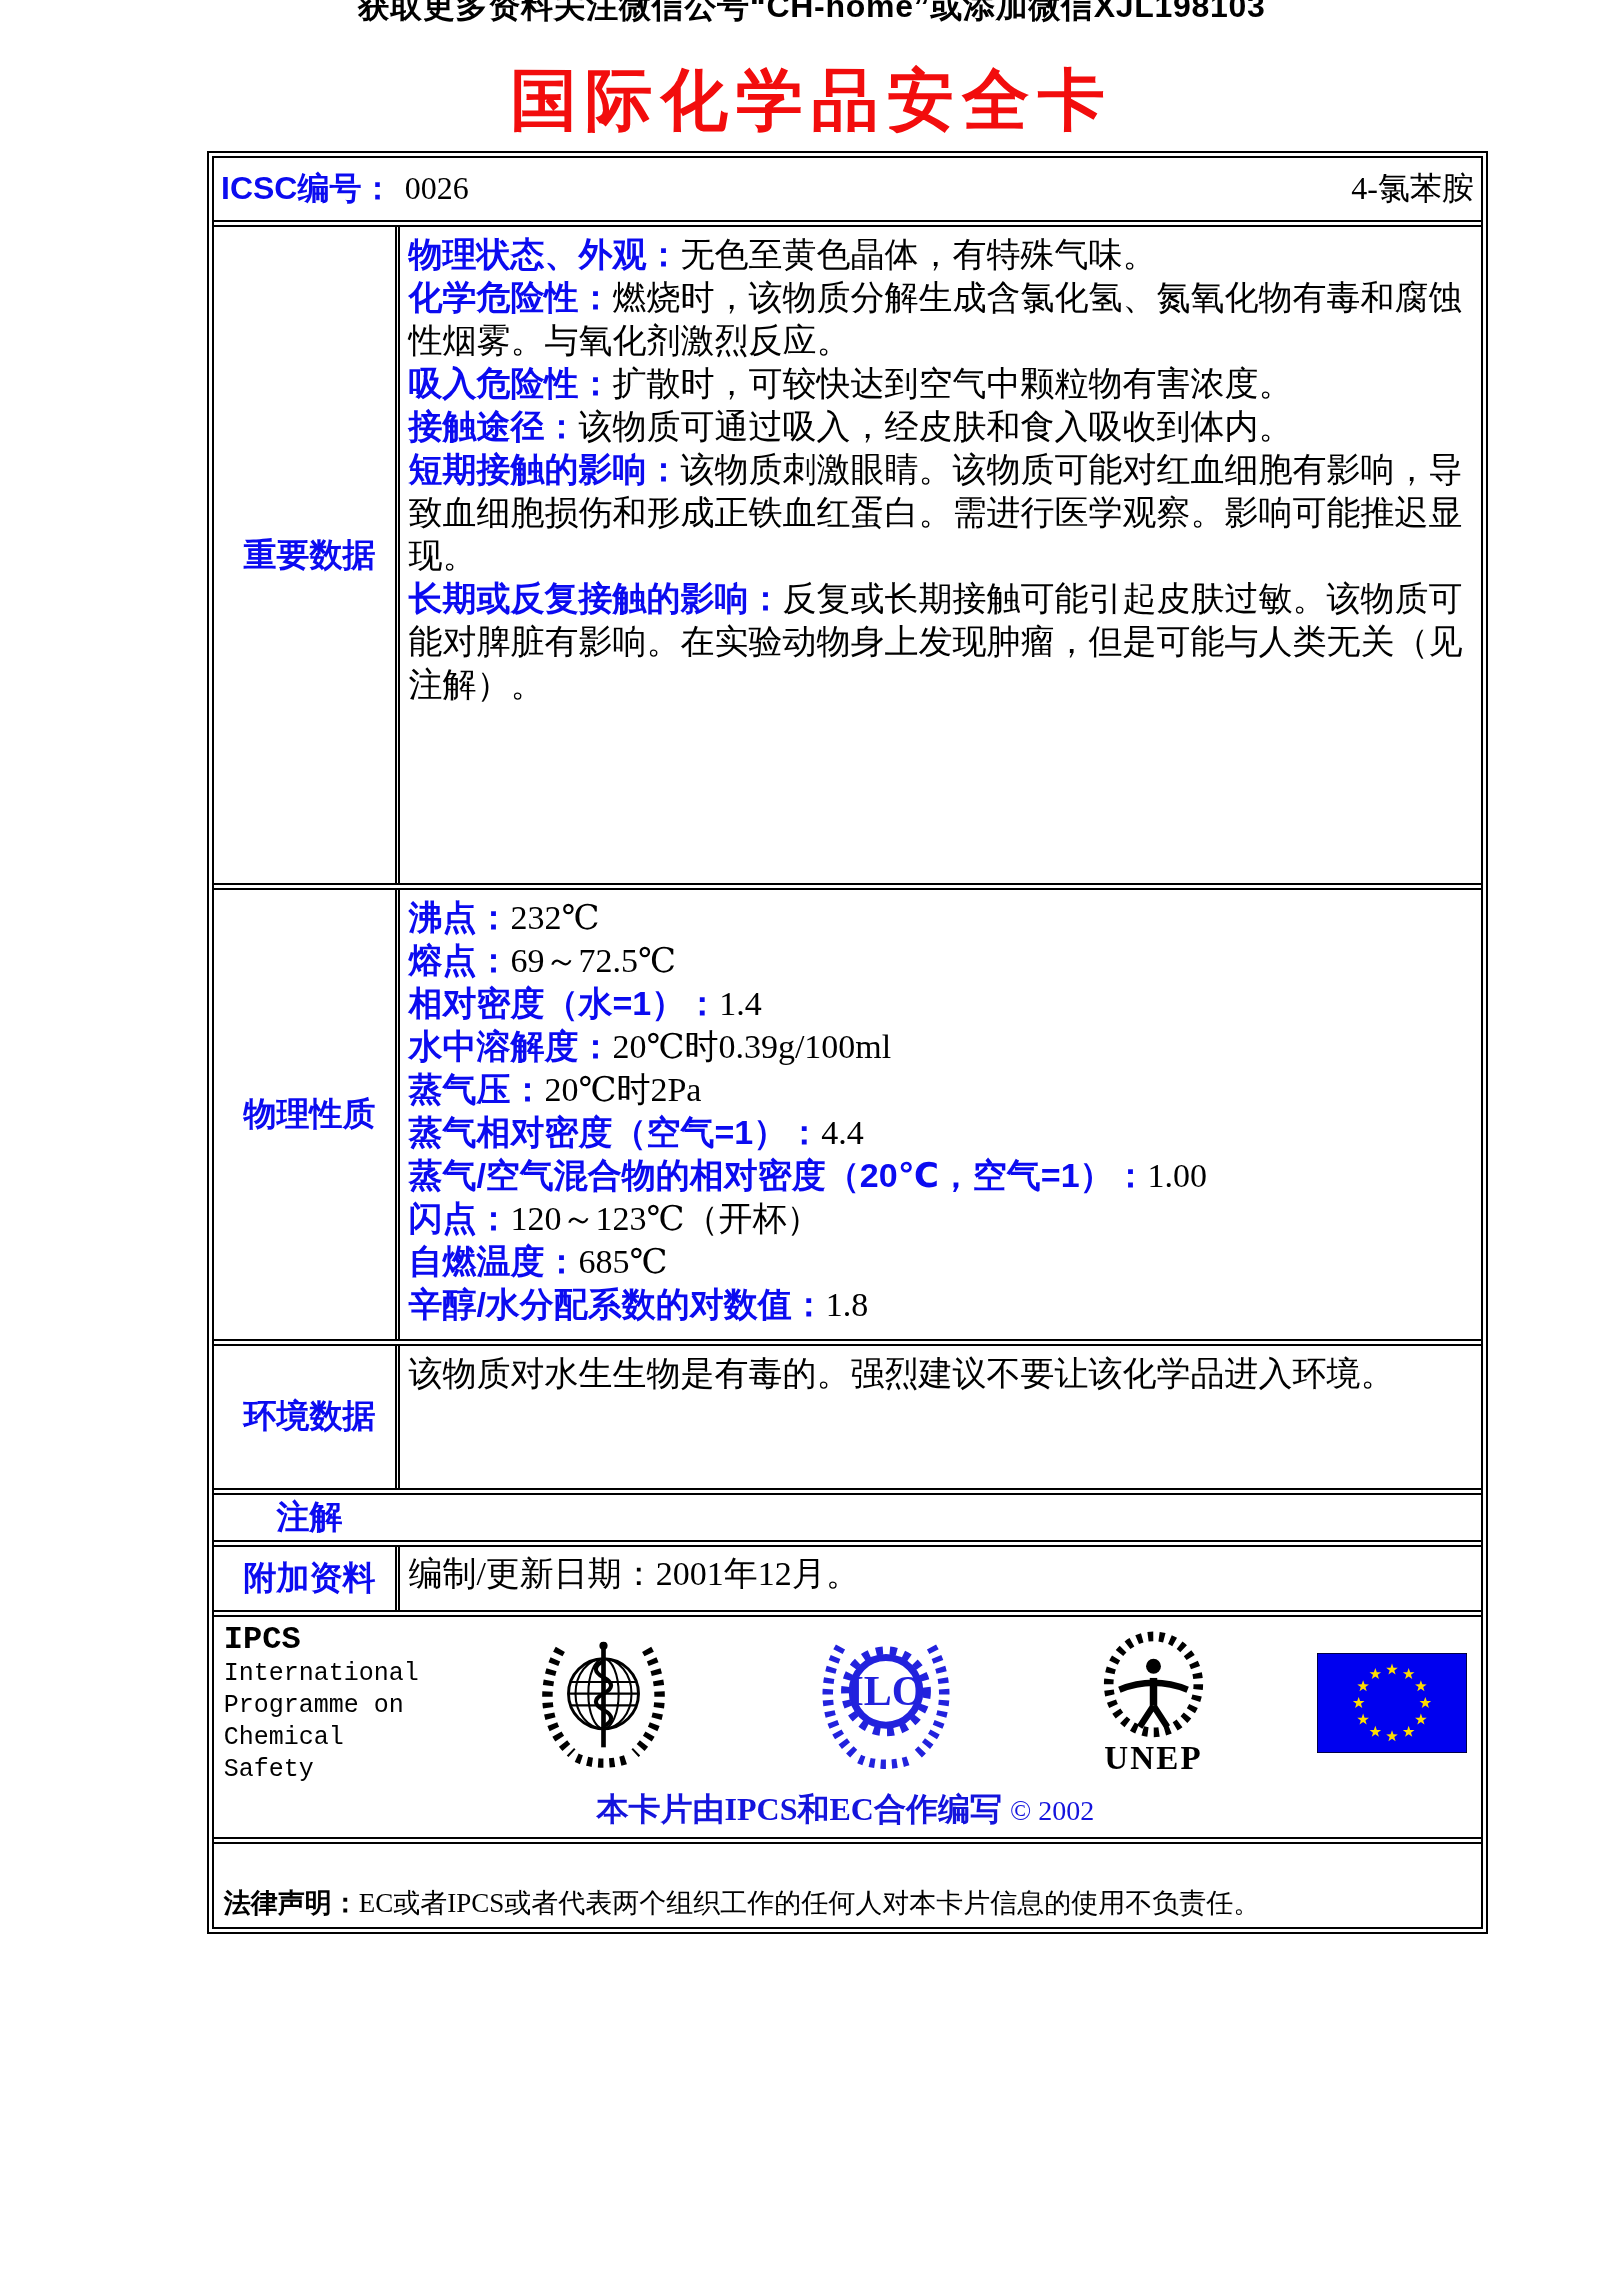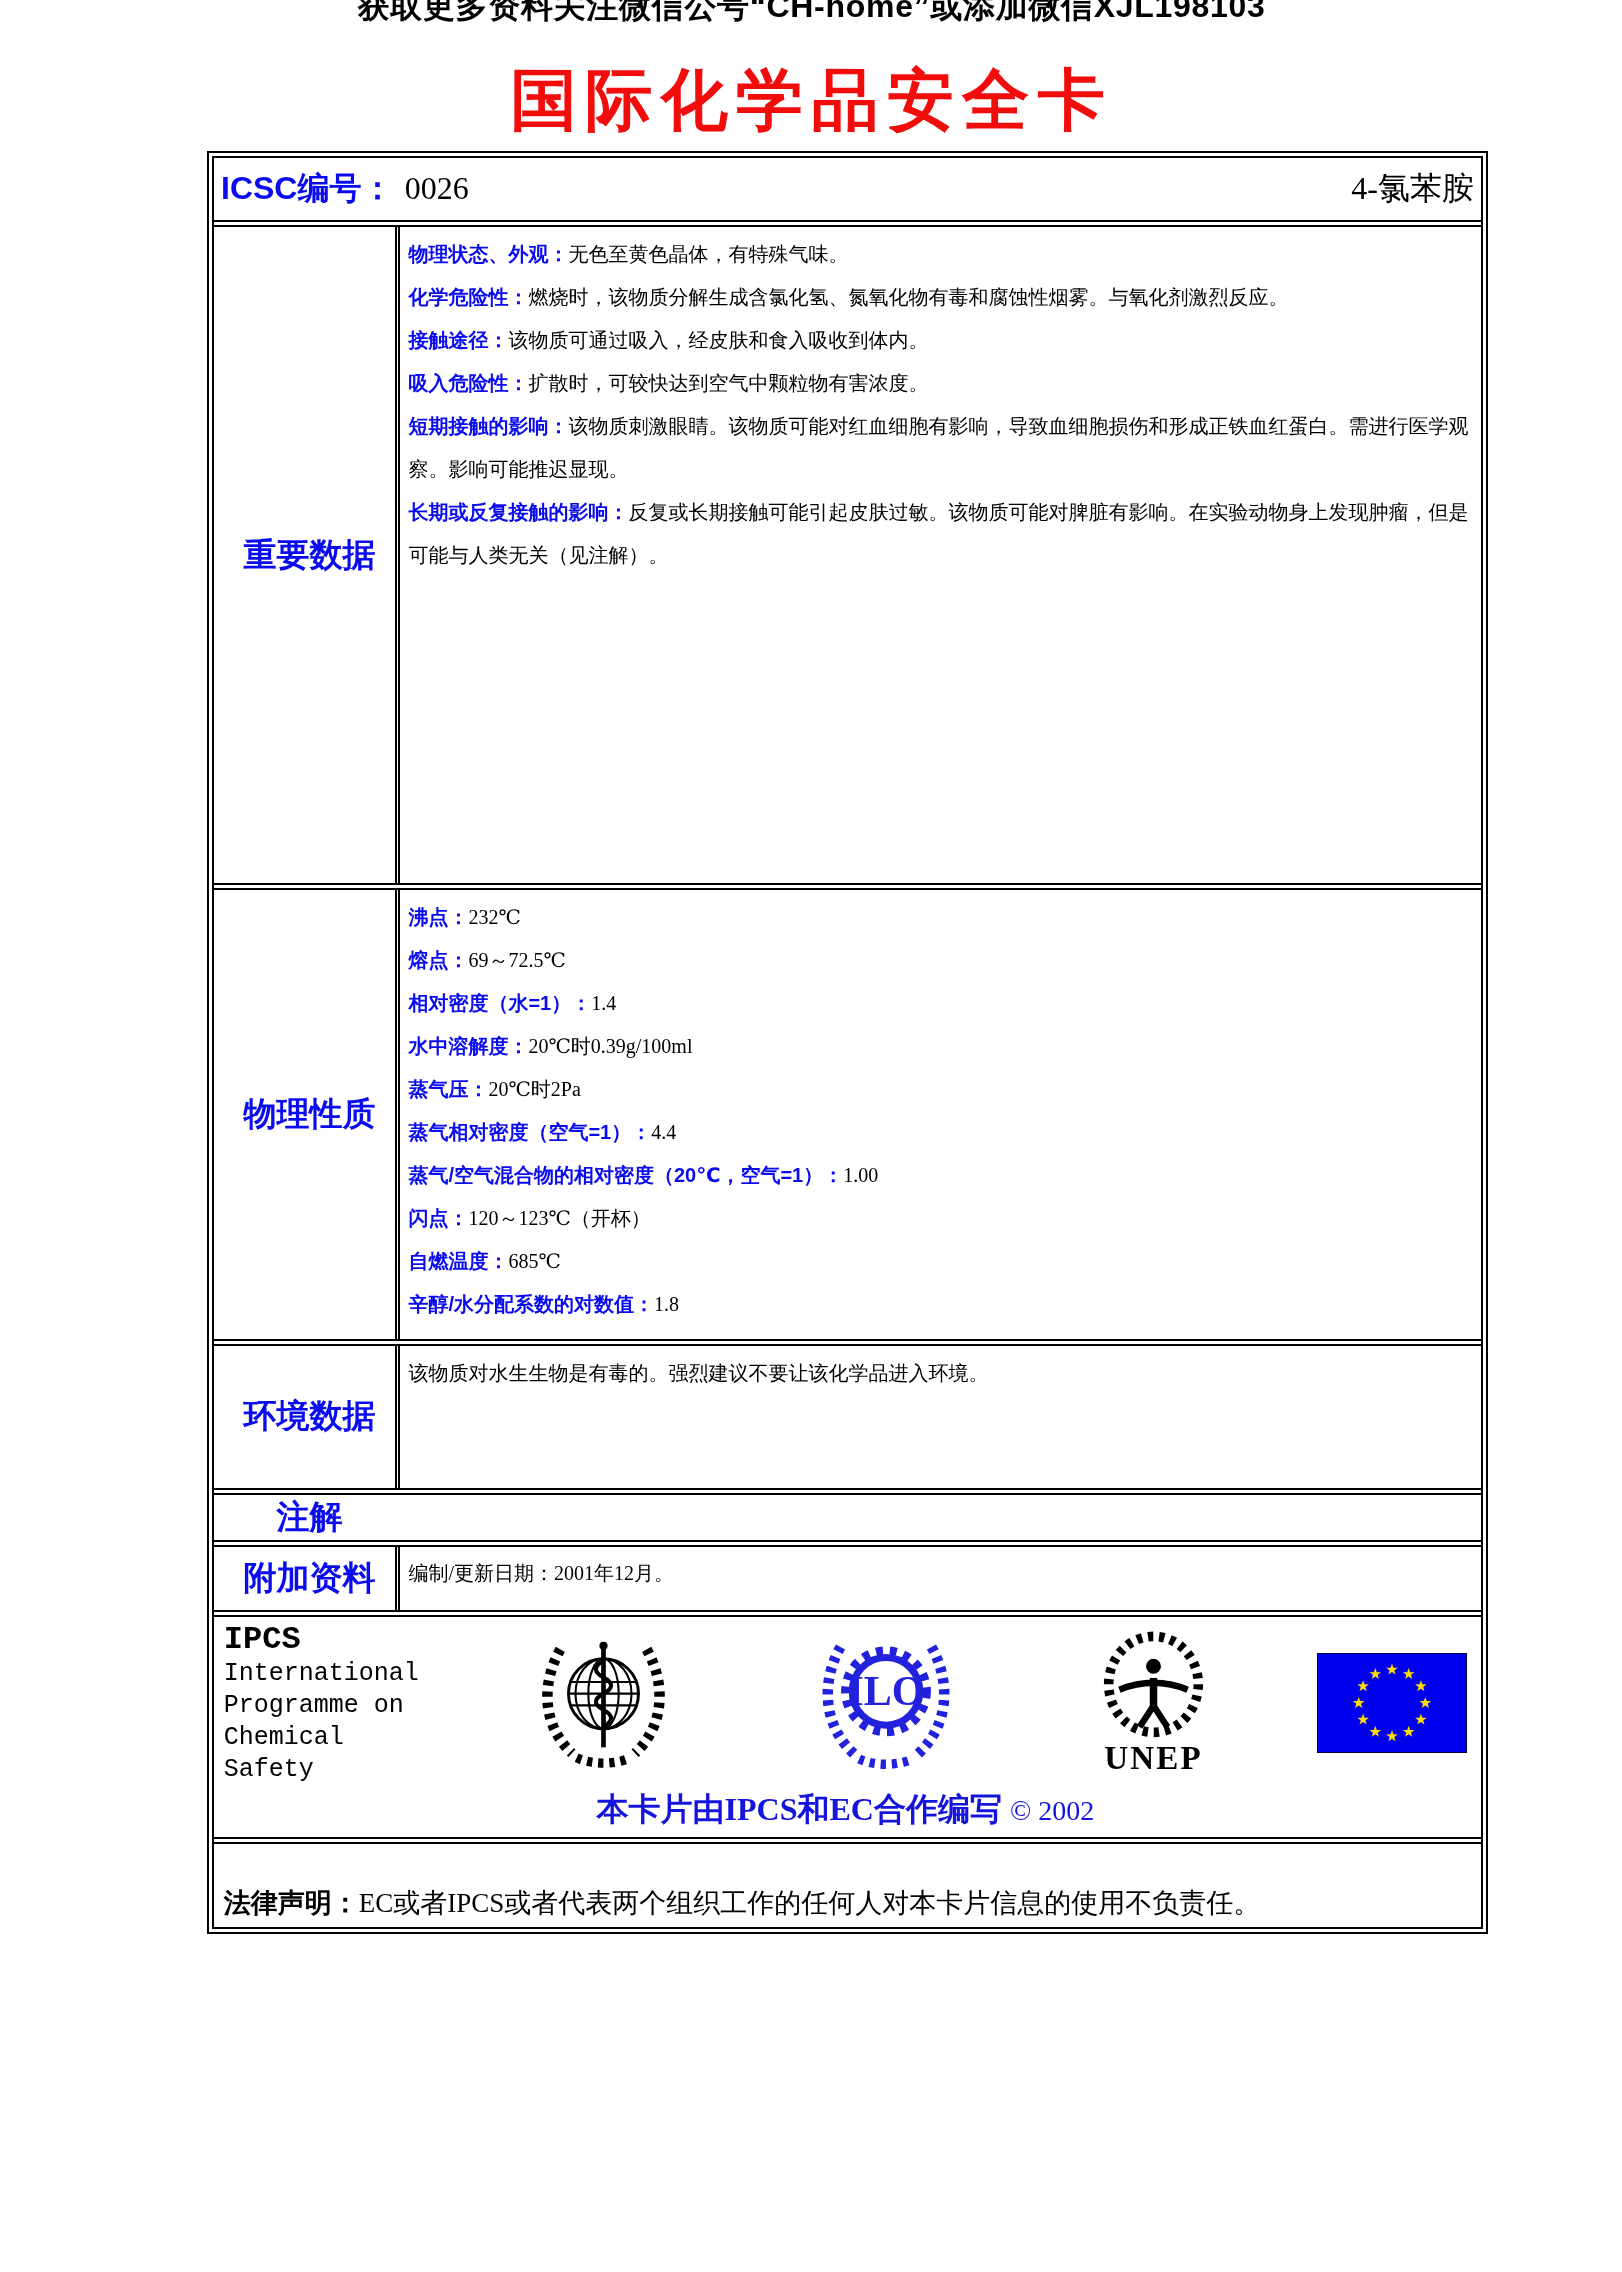"物理状态、外观：无色至黄色晶体，有特殊气味。" .body { font-size: 20px -> 34px }
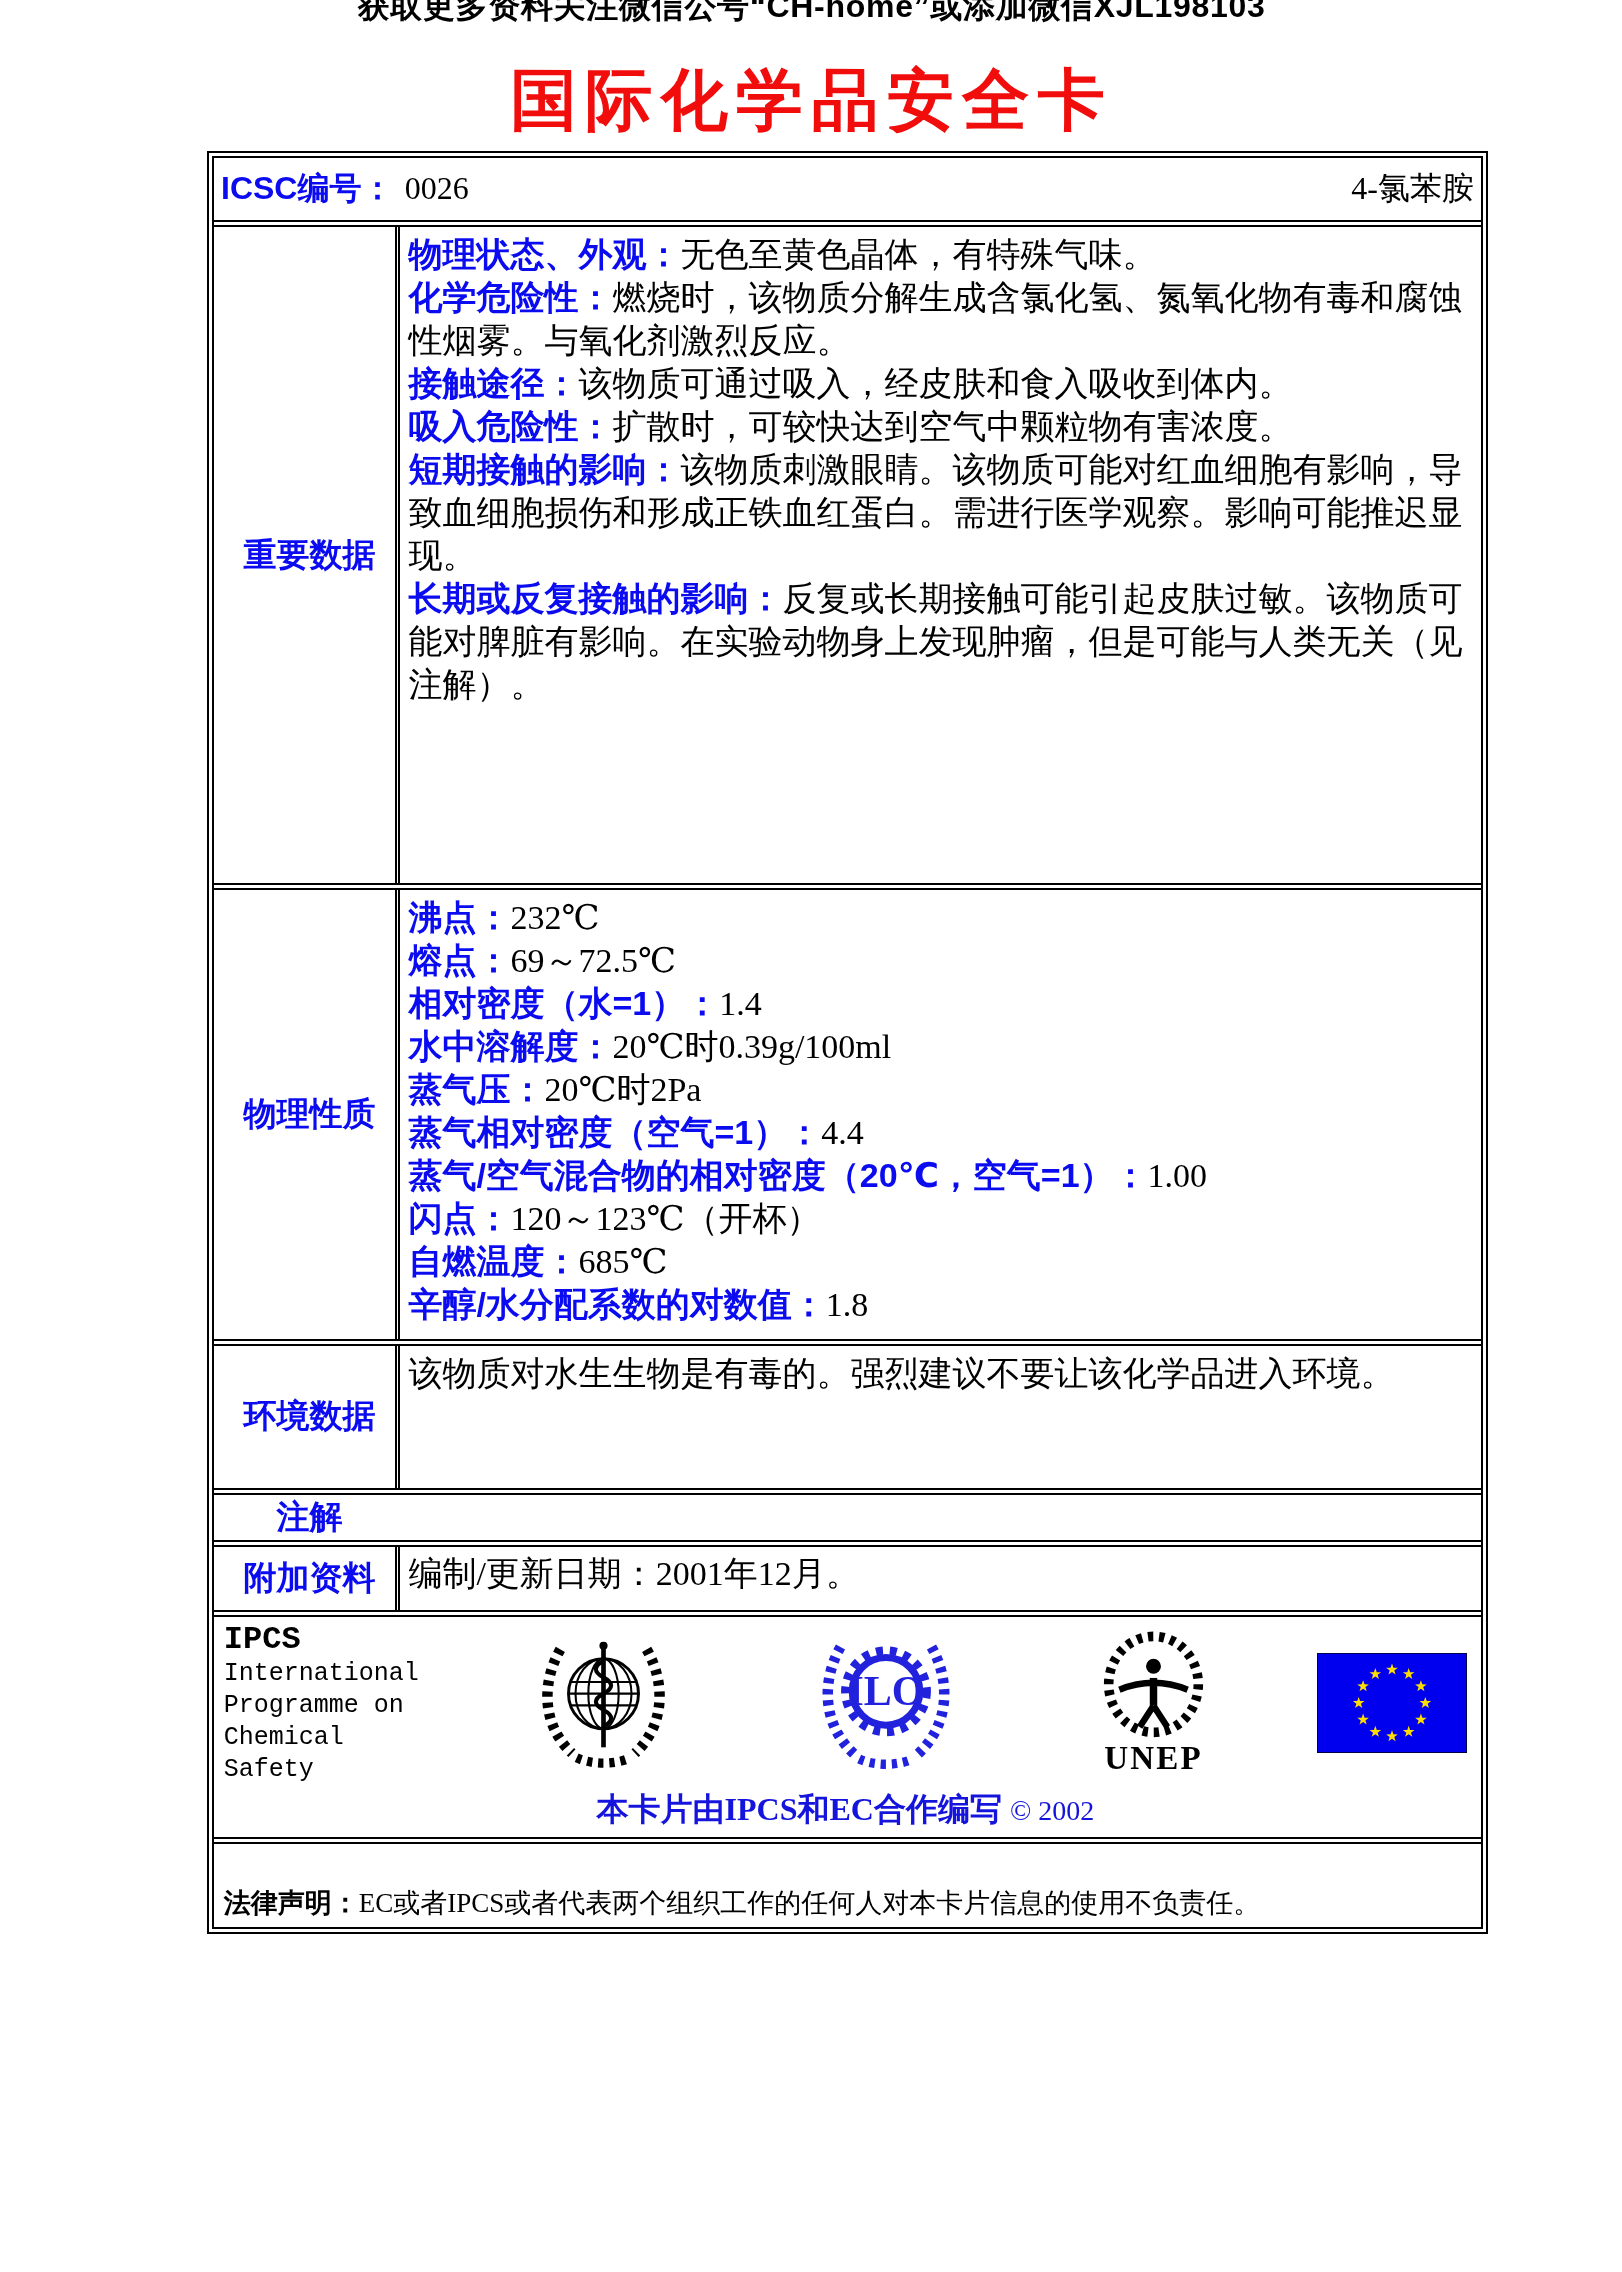"接触途径：该物质可通过吸入，经皮肤和食入吸收到体内。" p.line { order: before "吸入危险性：扩散时，可较快达到空气中颗粒物有害浓度。" -> after "吸入危险性：扩散时，可较快达到空气中颗粒物有害浓度。" }
